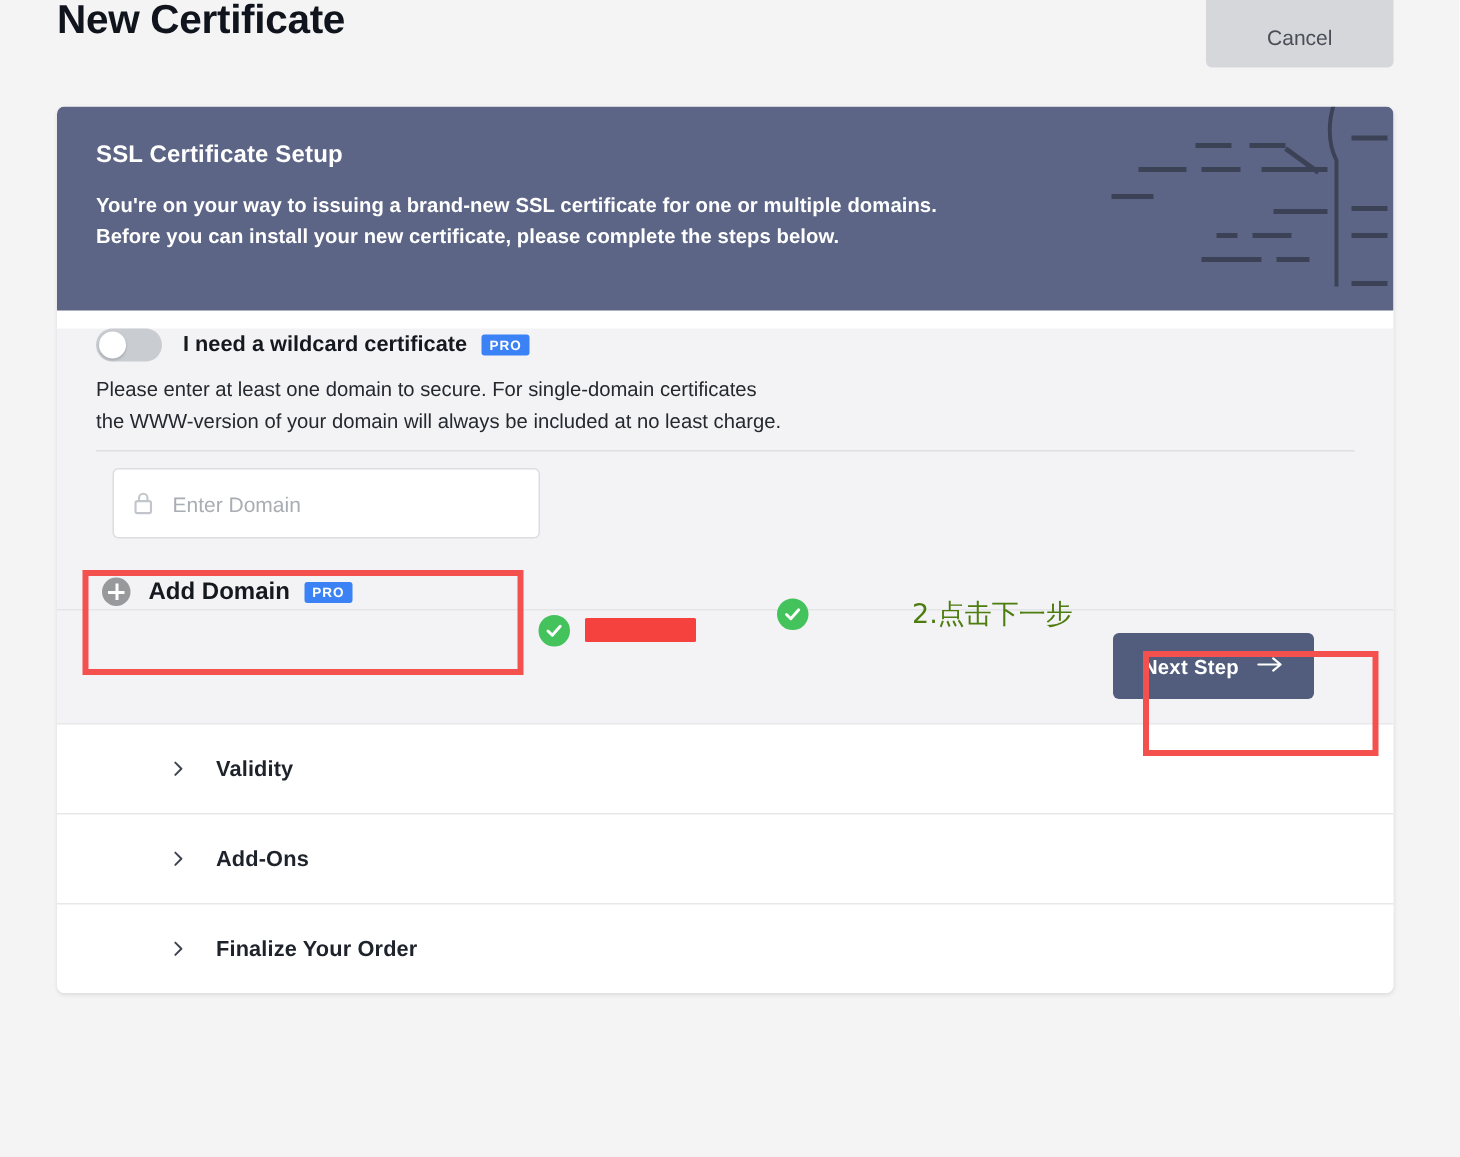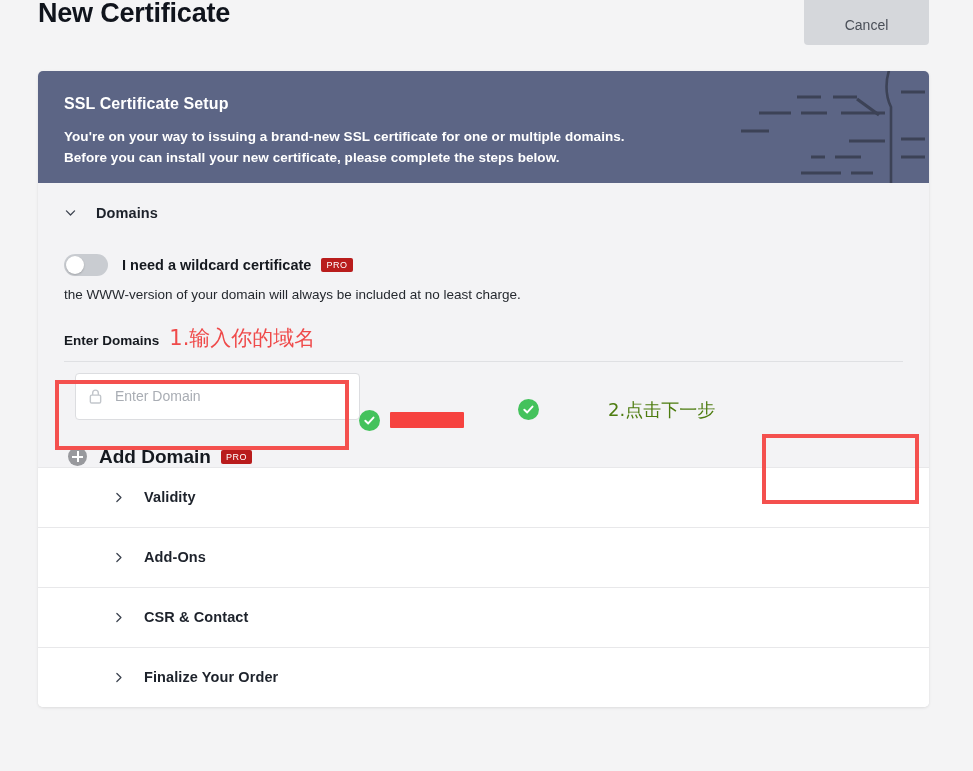"SSL Certificate Setup" .banner { height: 112px -> 136px }
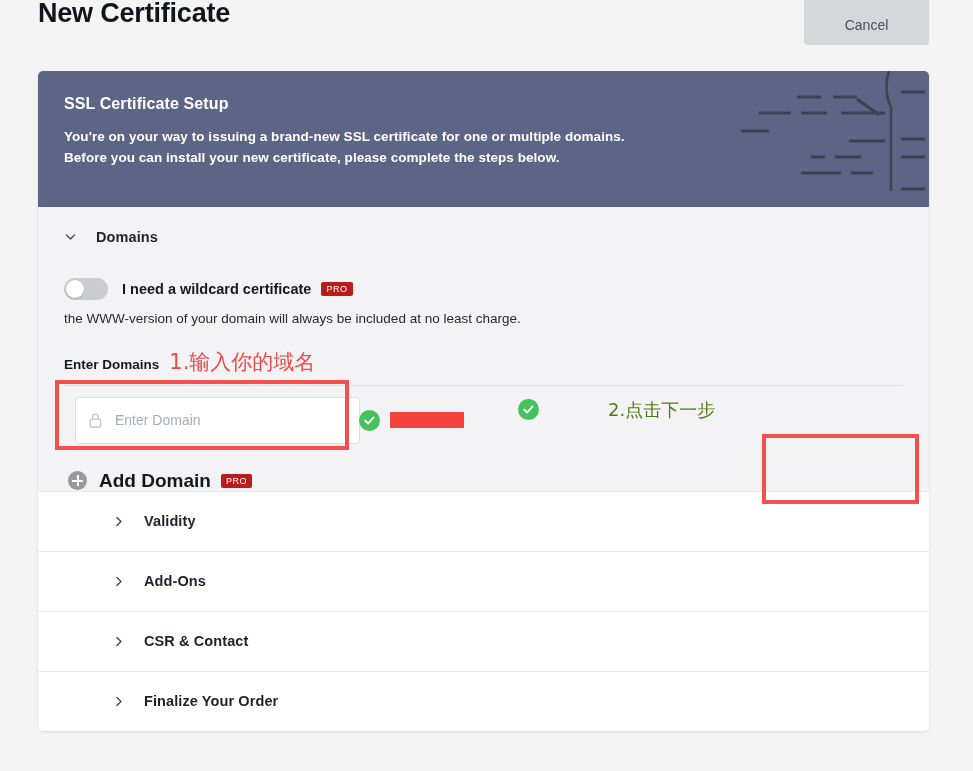"Domains" div.section-head { html: <div> <span> <svg> <path></path> </svg> </span> <span>Domains</span> </div> -> none }
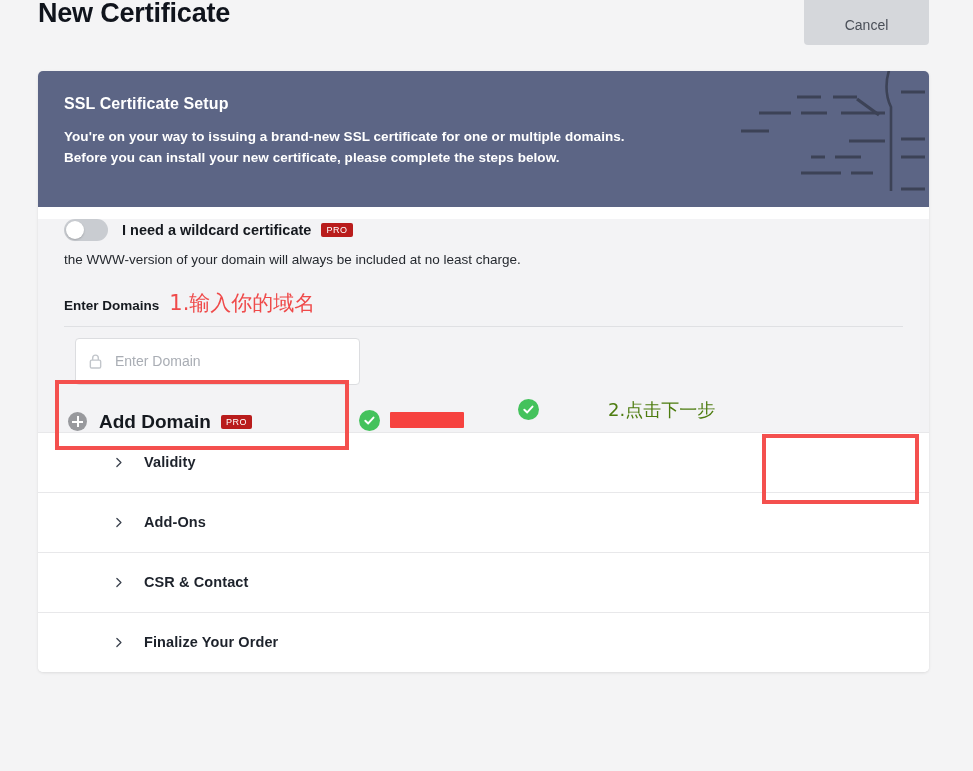"PRO" .pro-badge { background: #b91c1c -> #3b82f6; font-weight: normal -> bold }
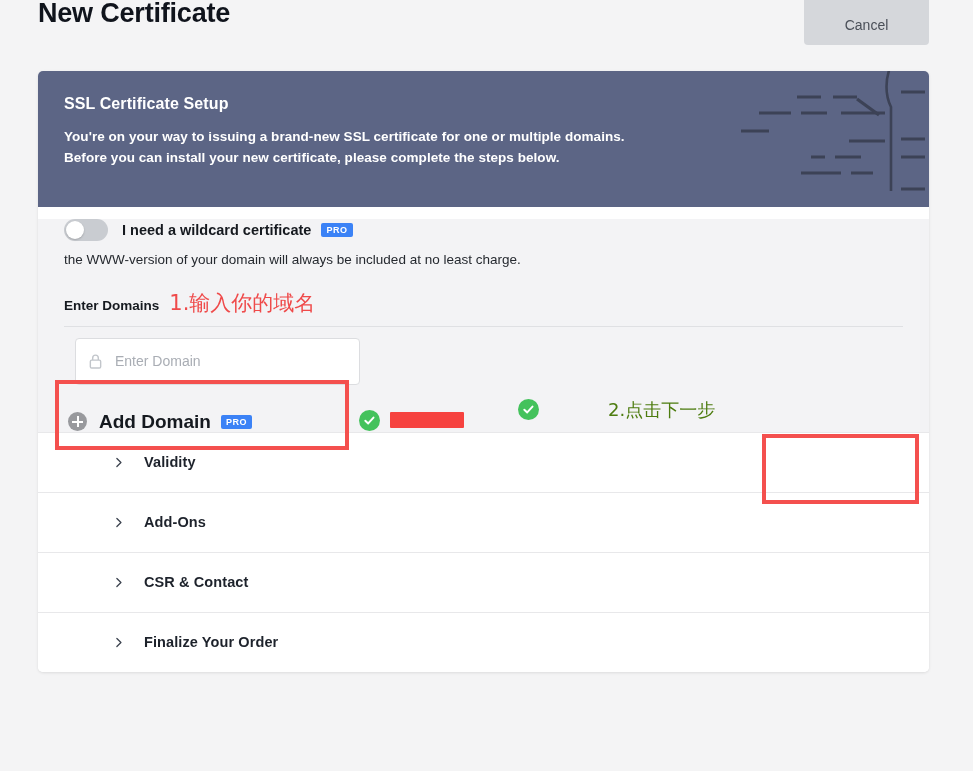"Please enter at least one" div { html: none -> <div>Please enter at least one domain to secure. For single-domain certificates</div> }
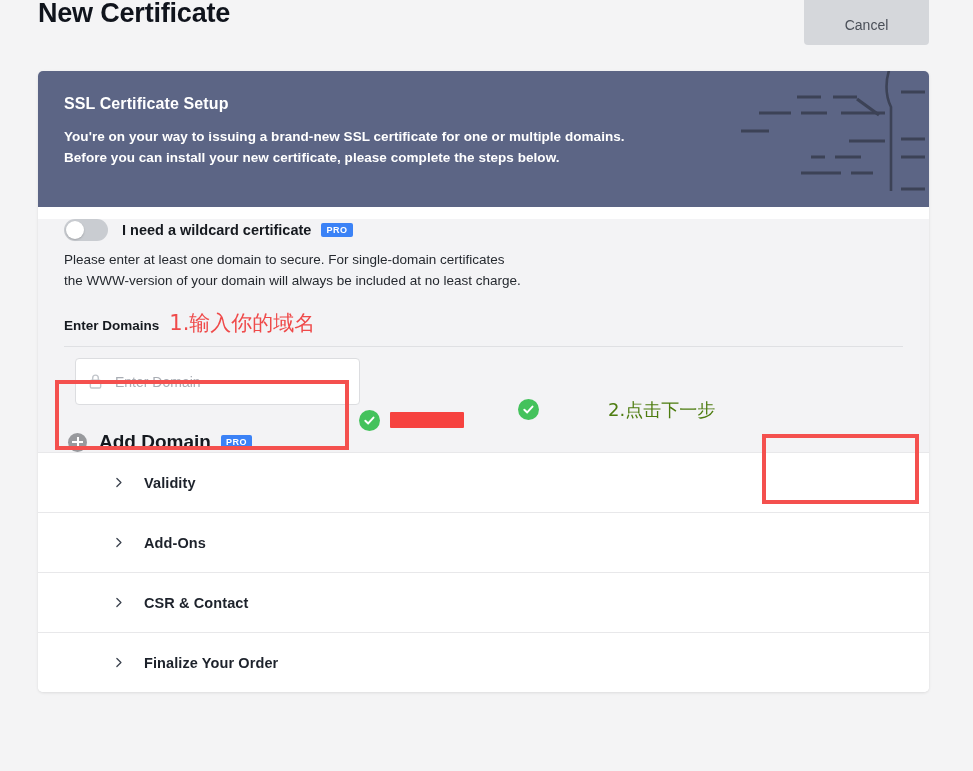"Enter Domains" div.enter-domains-row { html: <div> <span>Enter Domains</span> <span>1.输入你的域名</span> </div> -> none }
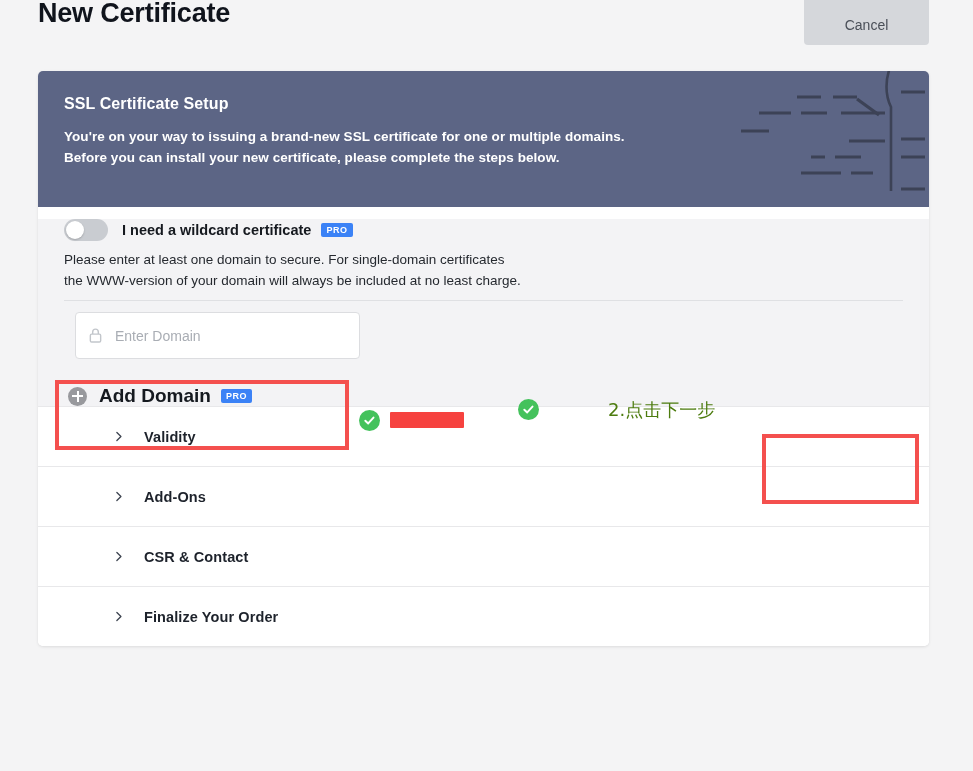"Add Domain" .add-domain-label { font-size: 19px -> 16px }
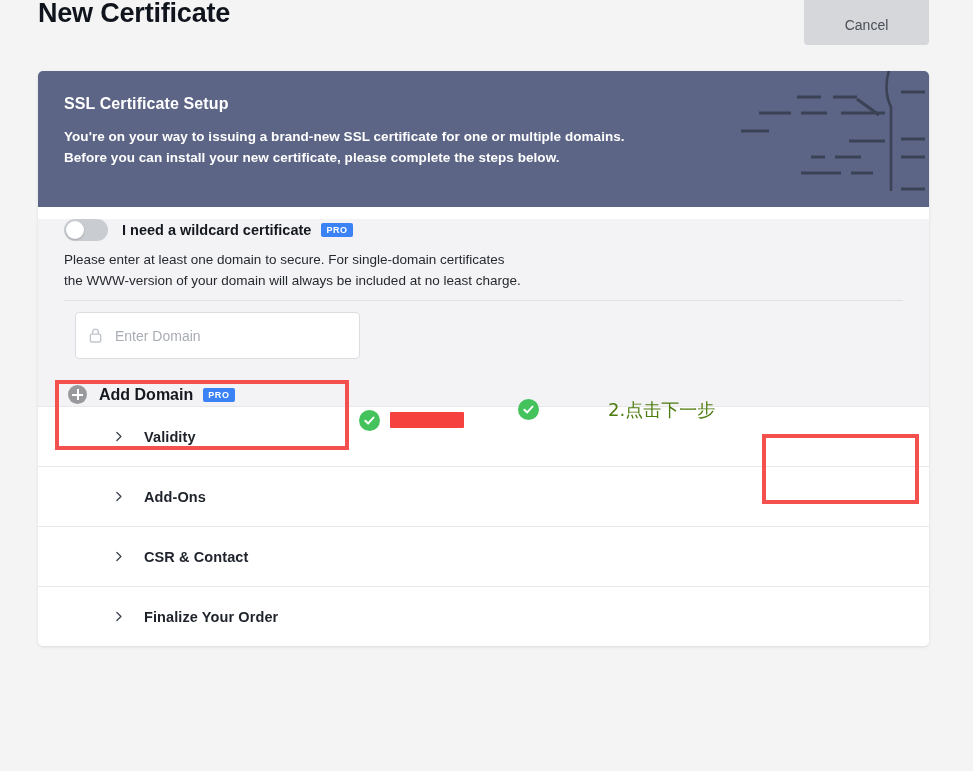"Next Step" div.next-footer { html: none -> <div> <button> <span>Next Step</span> <span> <svg> <path></path> </svg> </span> </button> </div> }
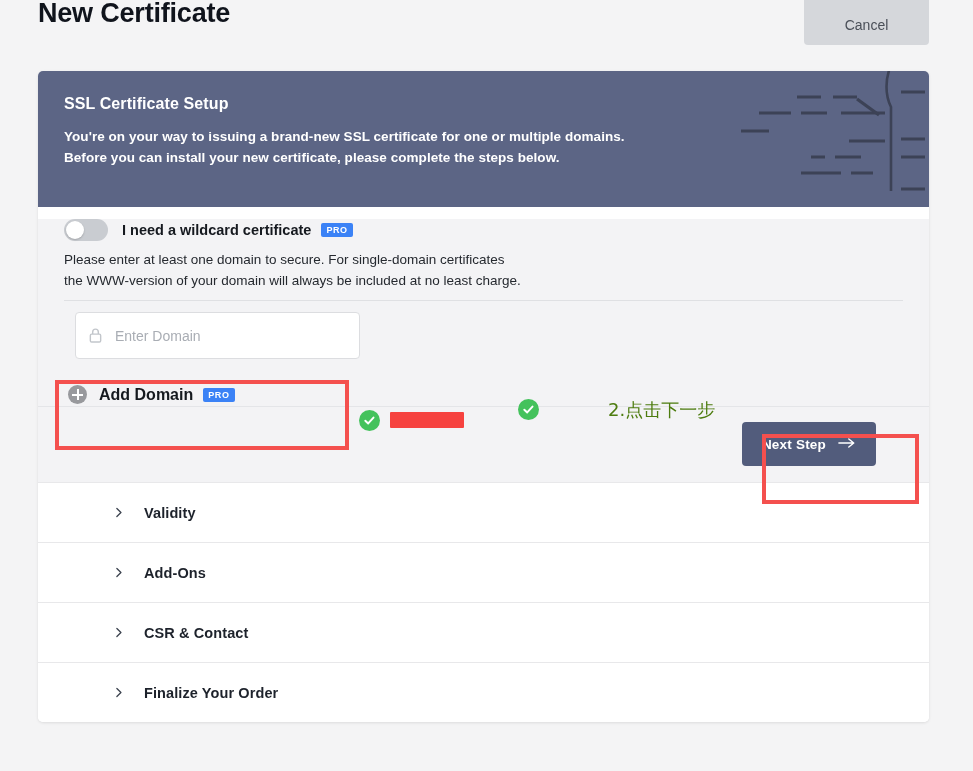"CSR & Contact" div.collapsed-section { html: <div> <div> <span> <svg> <path></path> </svg> </span> <span>CSR &amp; Contact</span> </div> </div> -> none }
